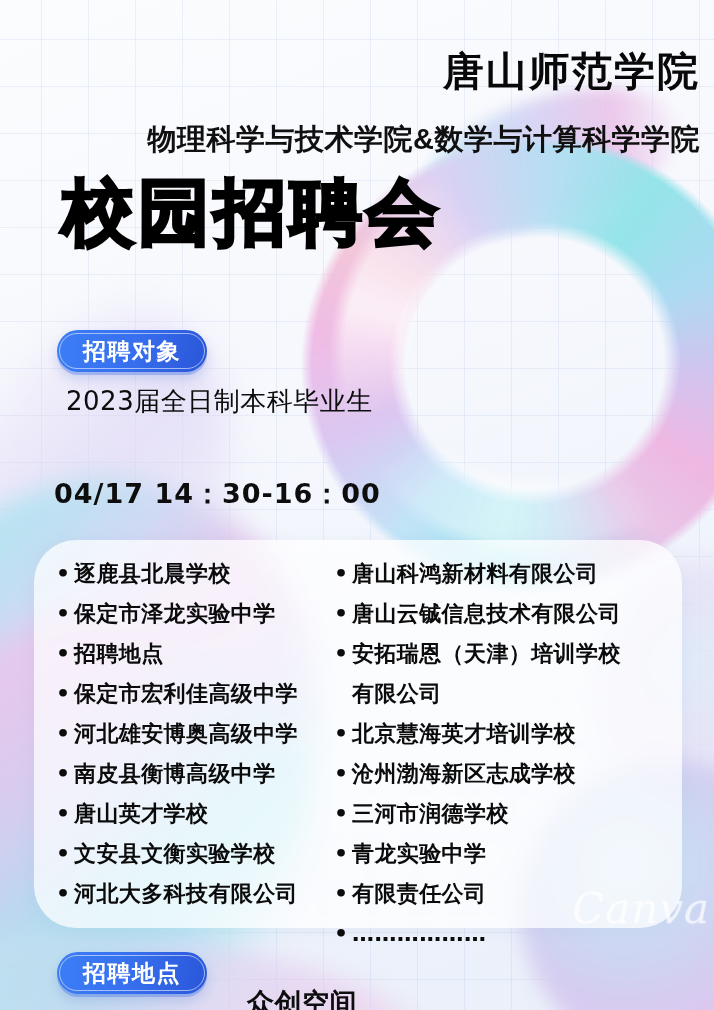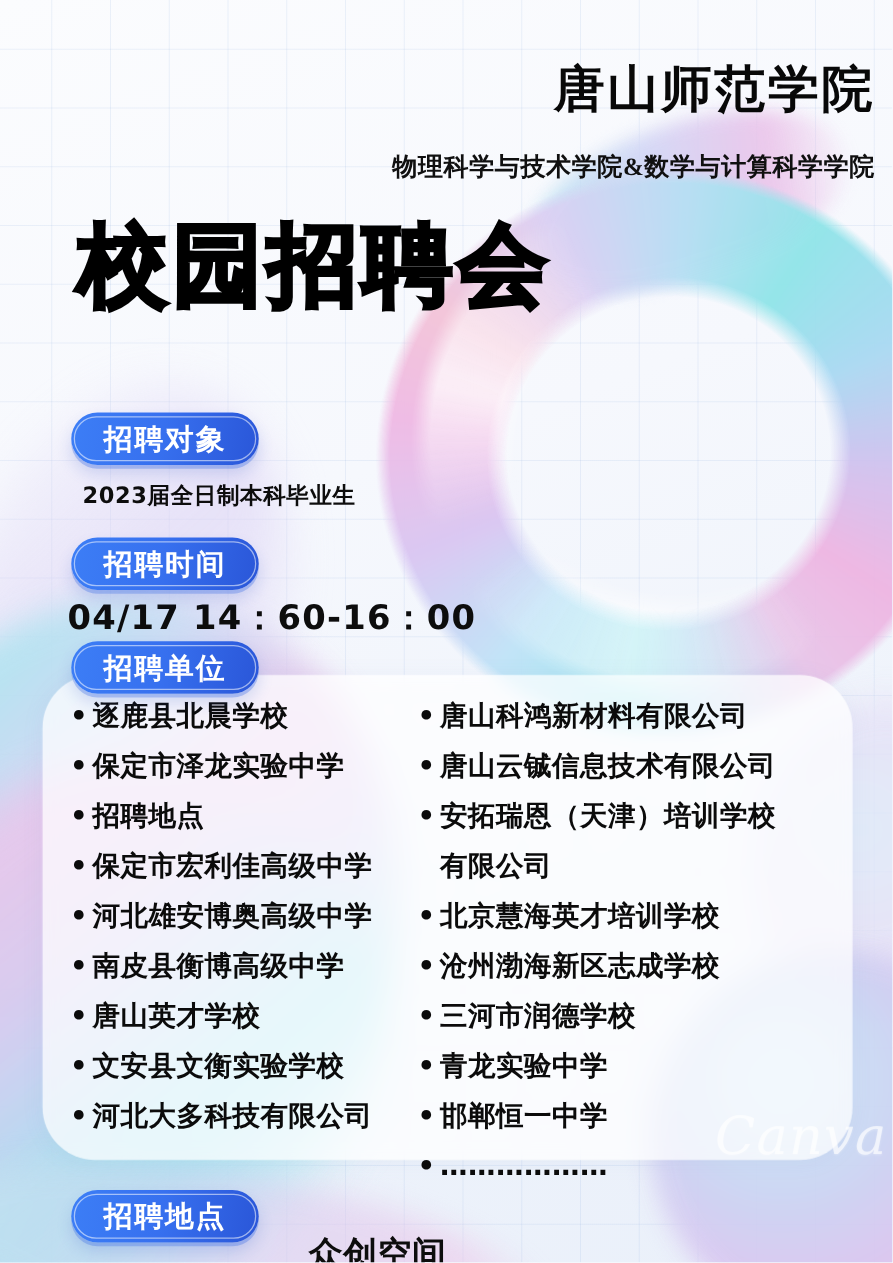"物理科学与技术学院&数学与计算科学学院" .dept-name { font-family: Liberation Serif, serif -> Liberation Sans, sans-serif; font-size: 20px -> 29px }
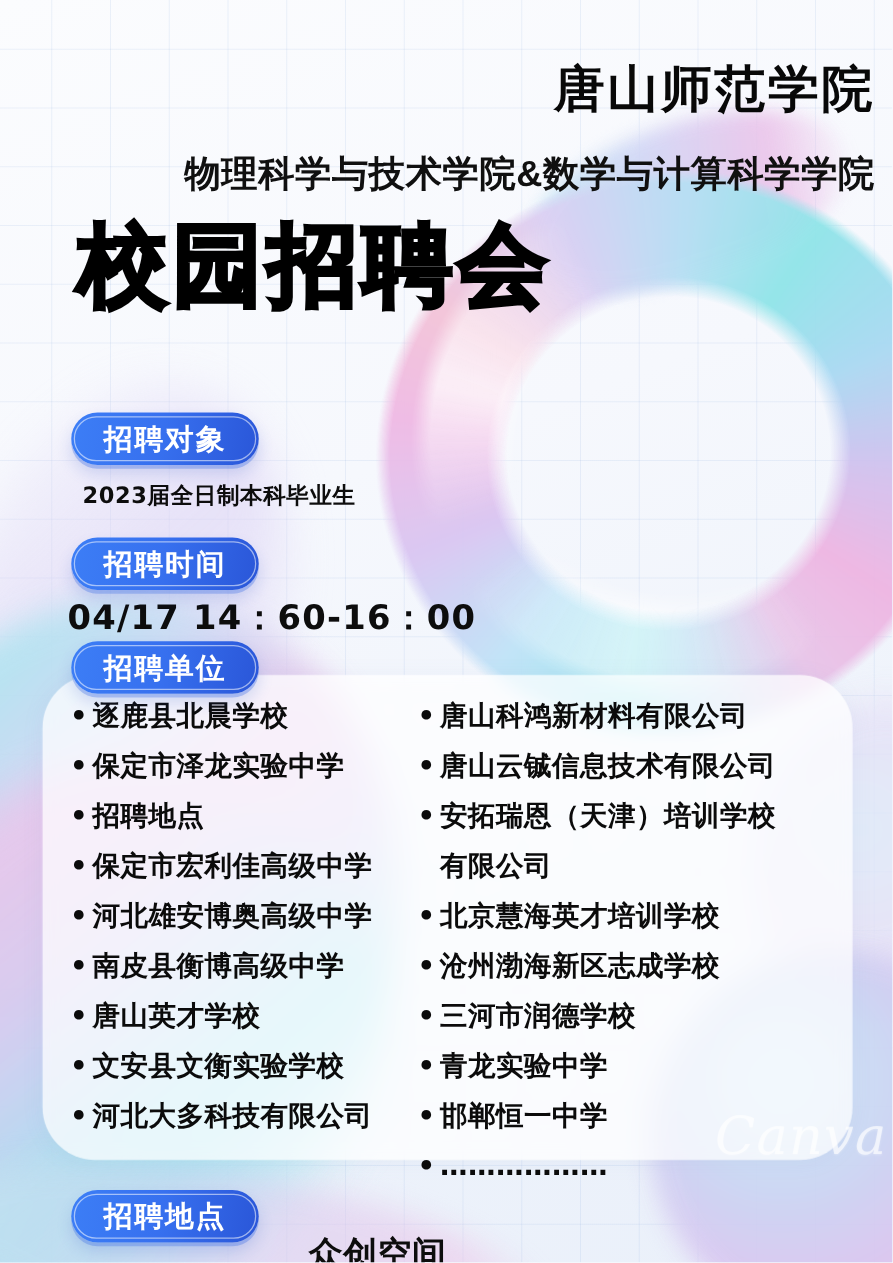"2023届全日制本科毕业生" .info-text { font-size: 18px -> 26px; font-weight: 700 -> 400 }
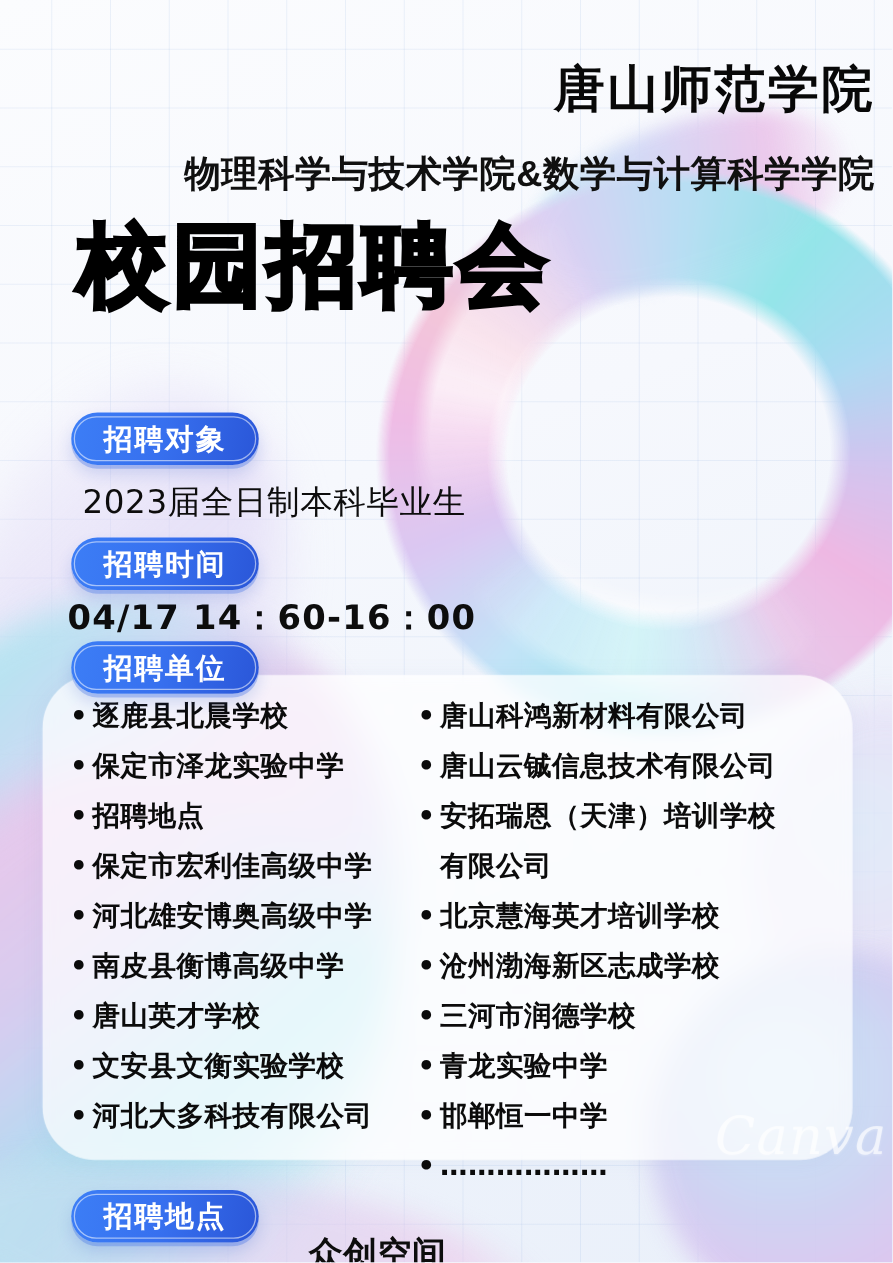"招聘时间" div.badge { html: <div>招聘时间</div> -> none }
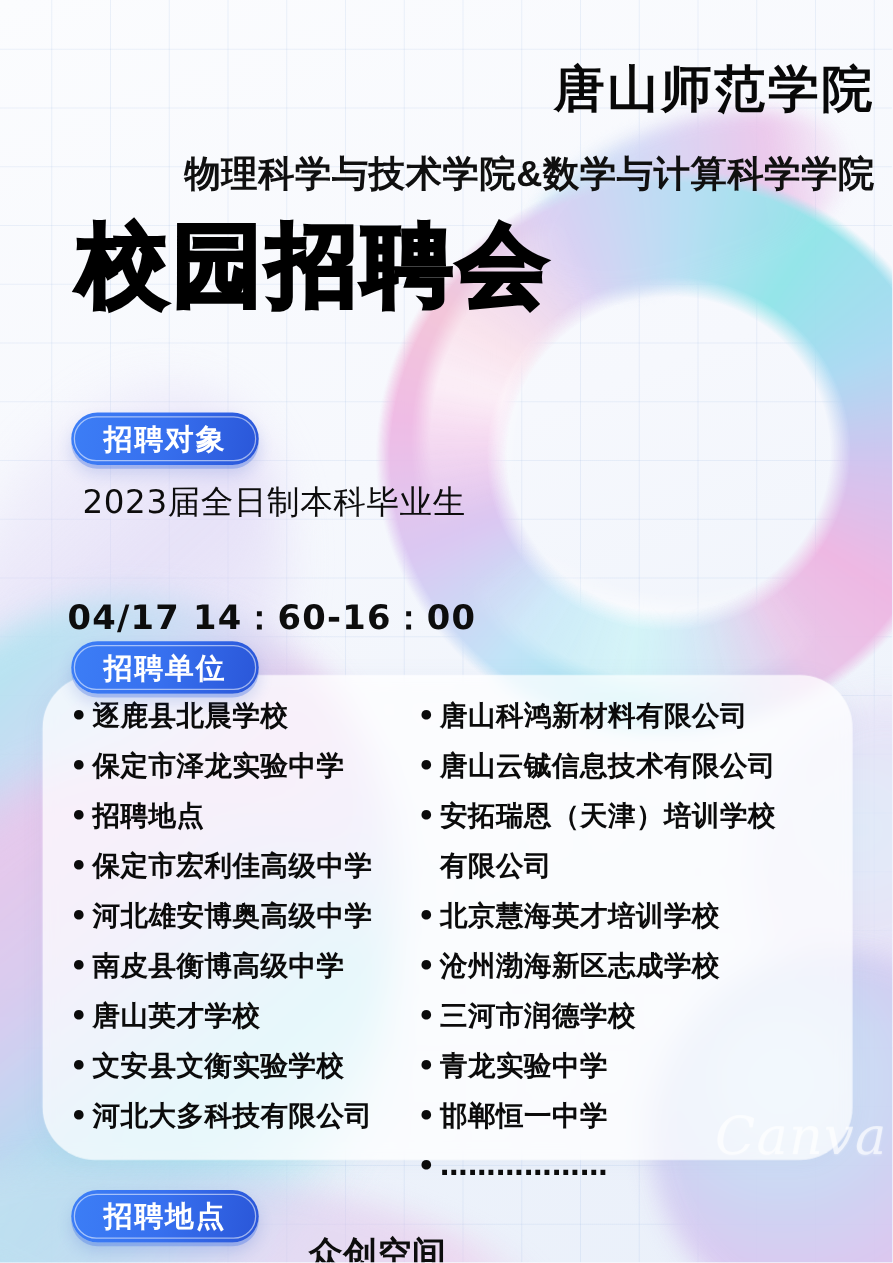"04/17 14：60-16：00" div.info-text { text: 60-16 -> 30-16 }
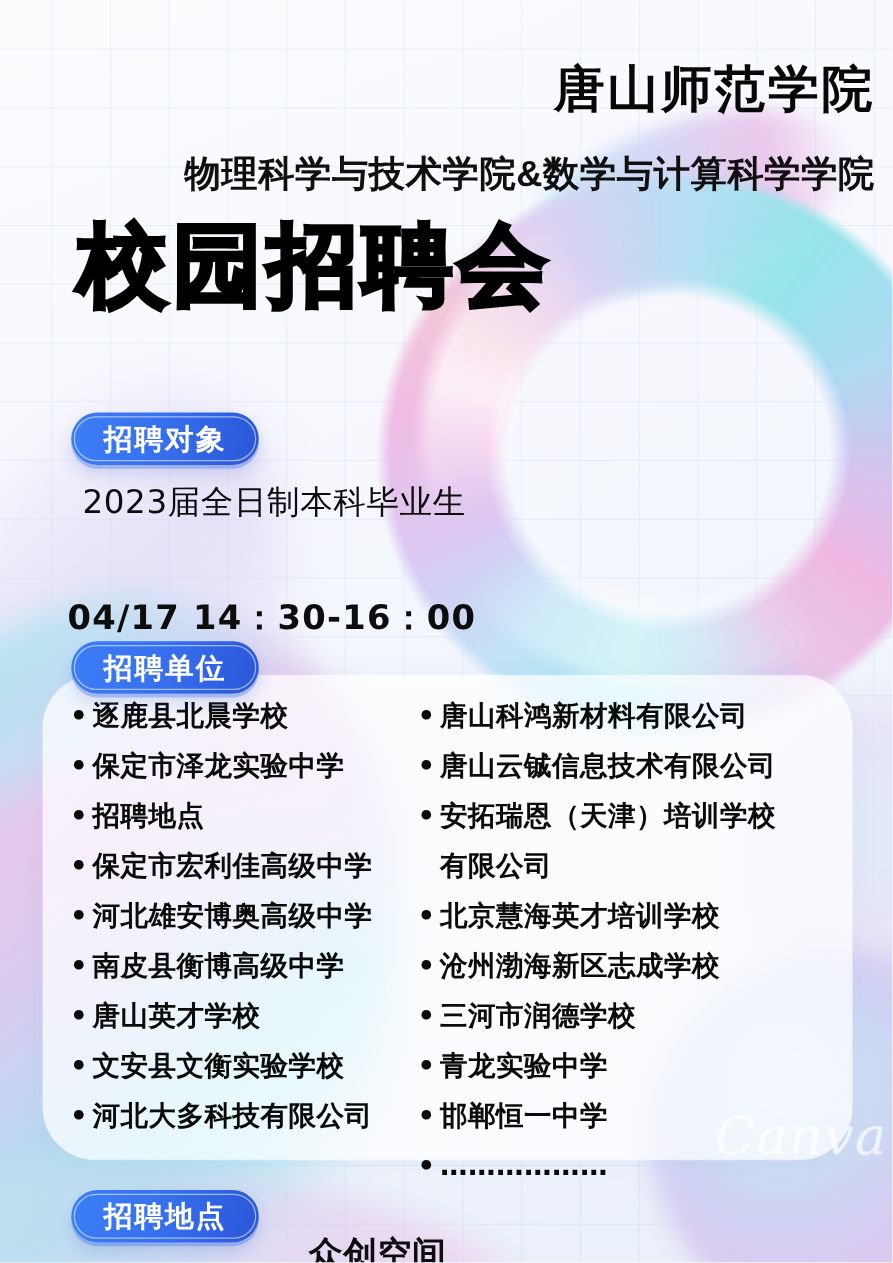"招聘单位" div.badge { html: <div>招聘单位</div> -> none }
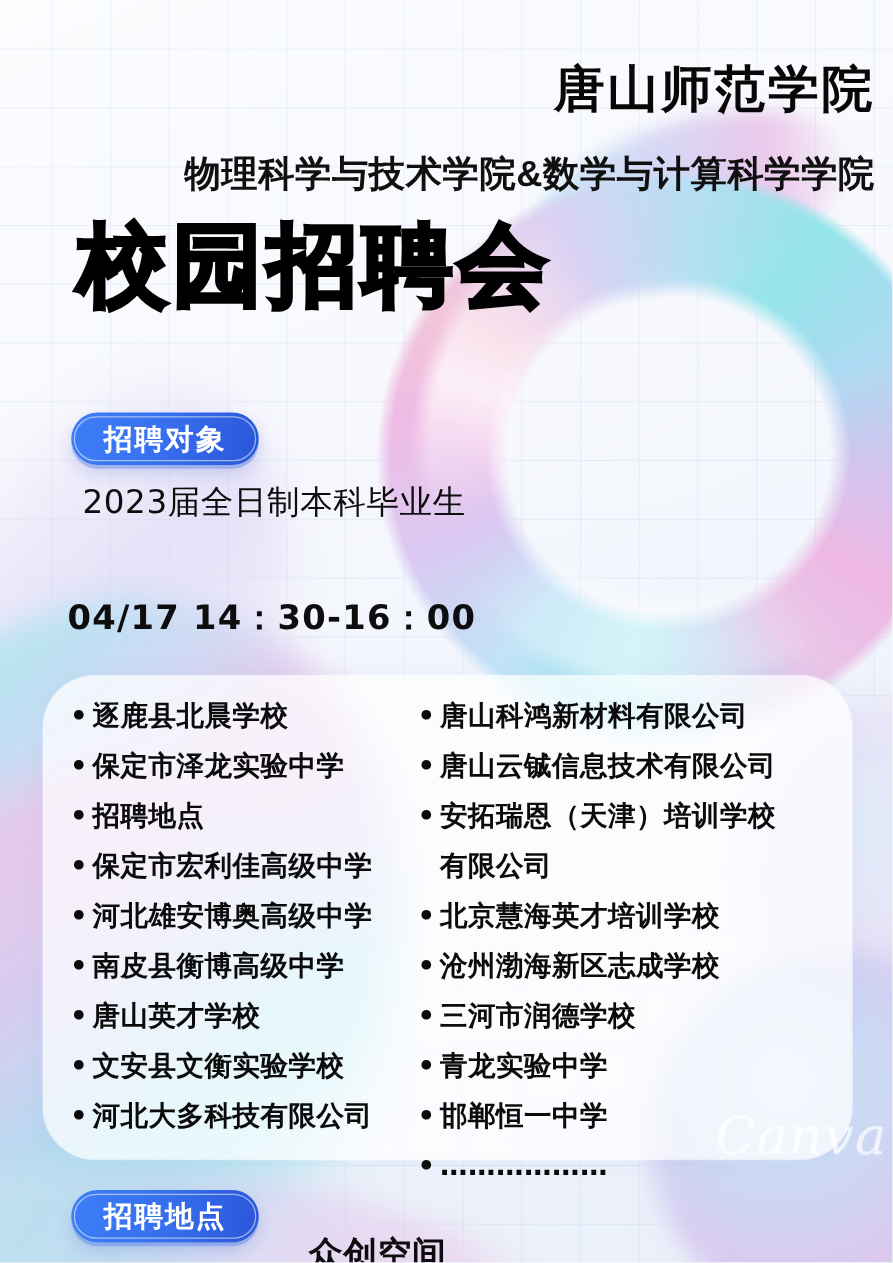"邯郸恒一中学" span.txt { text: 邯郸恒一中学 -> 有限责任公司 }
